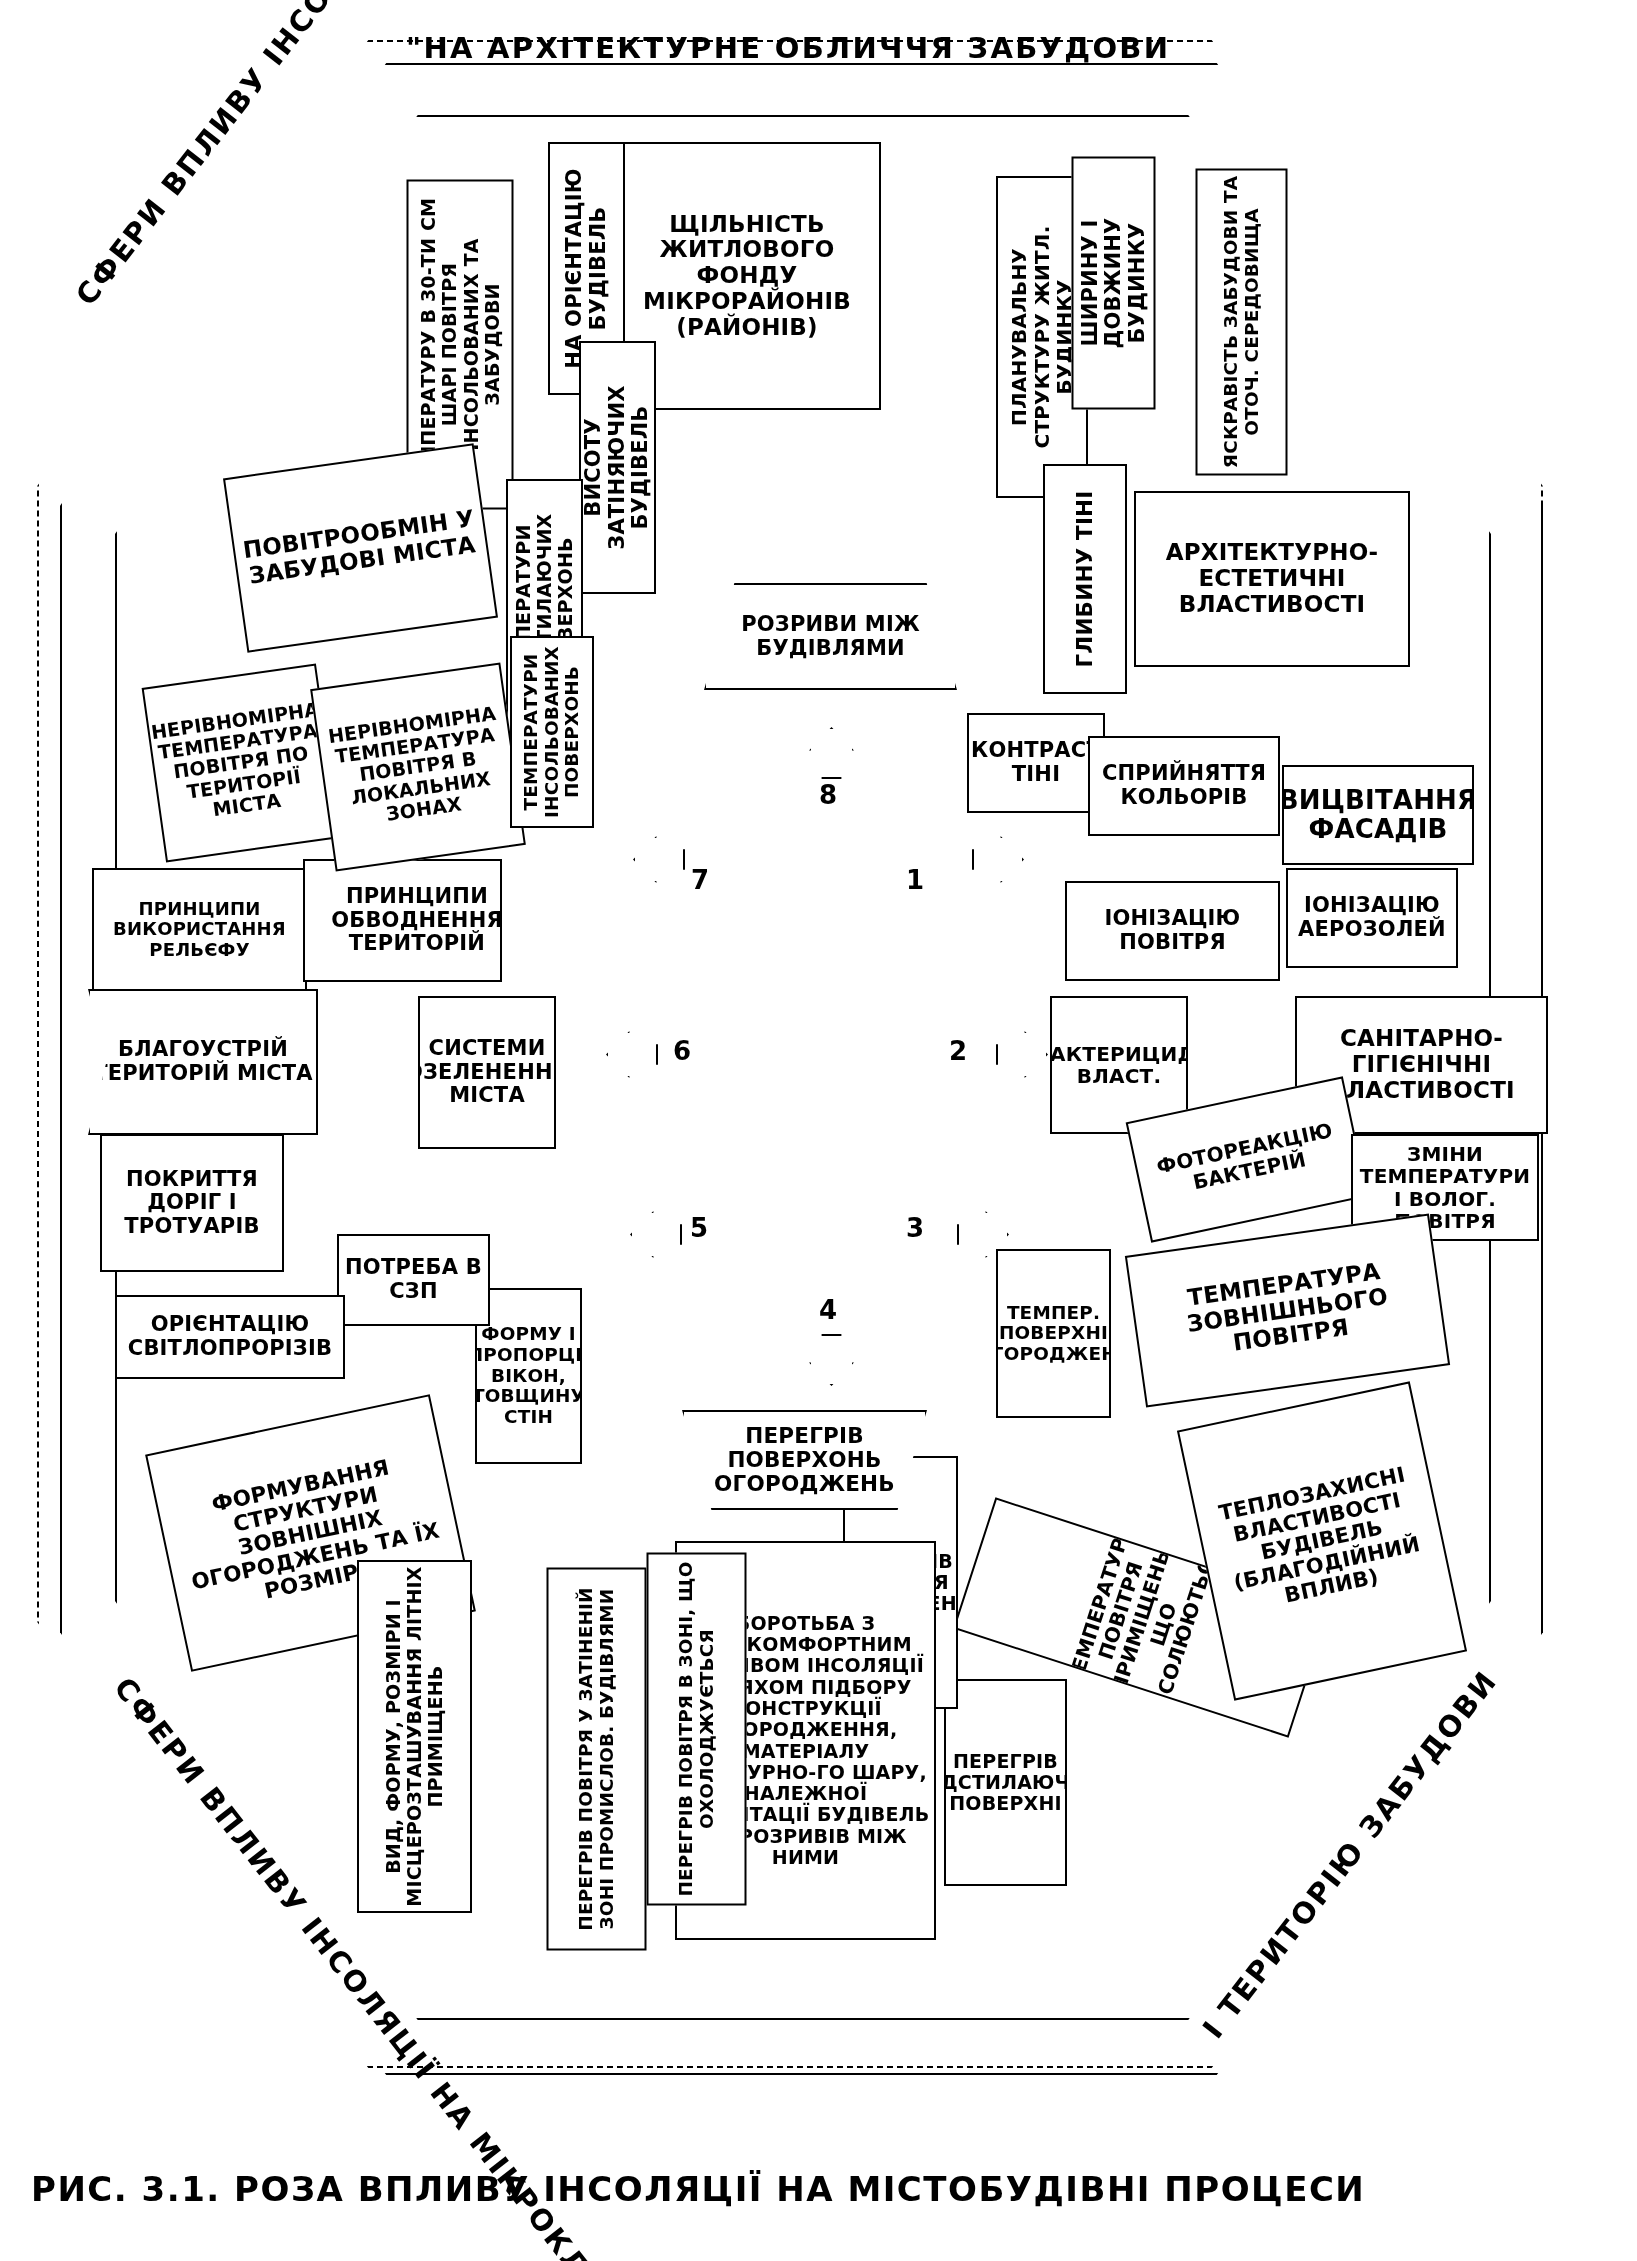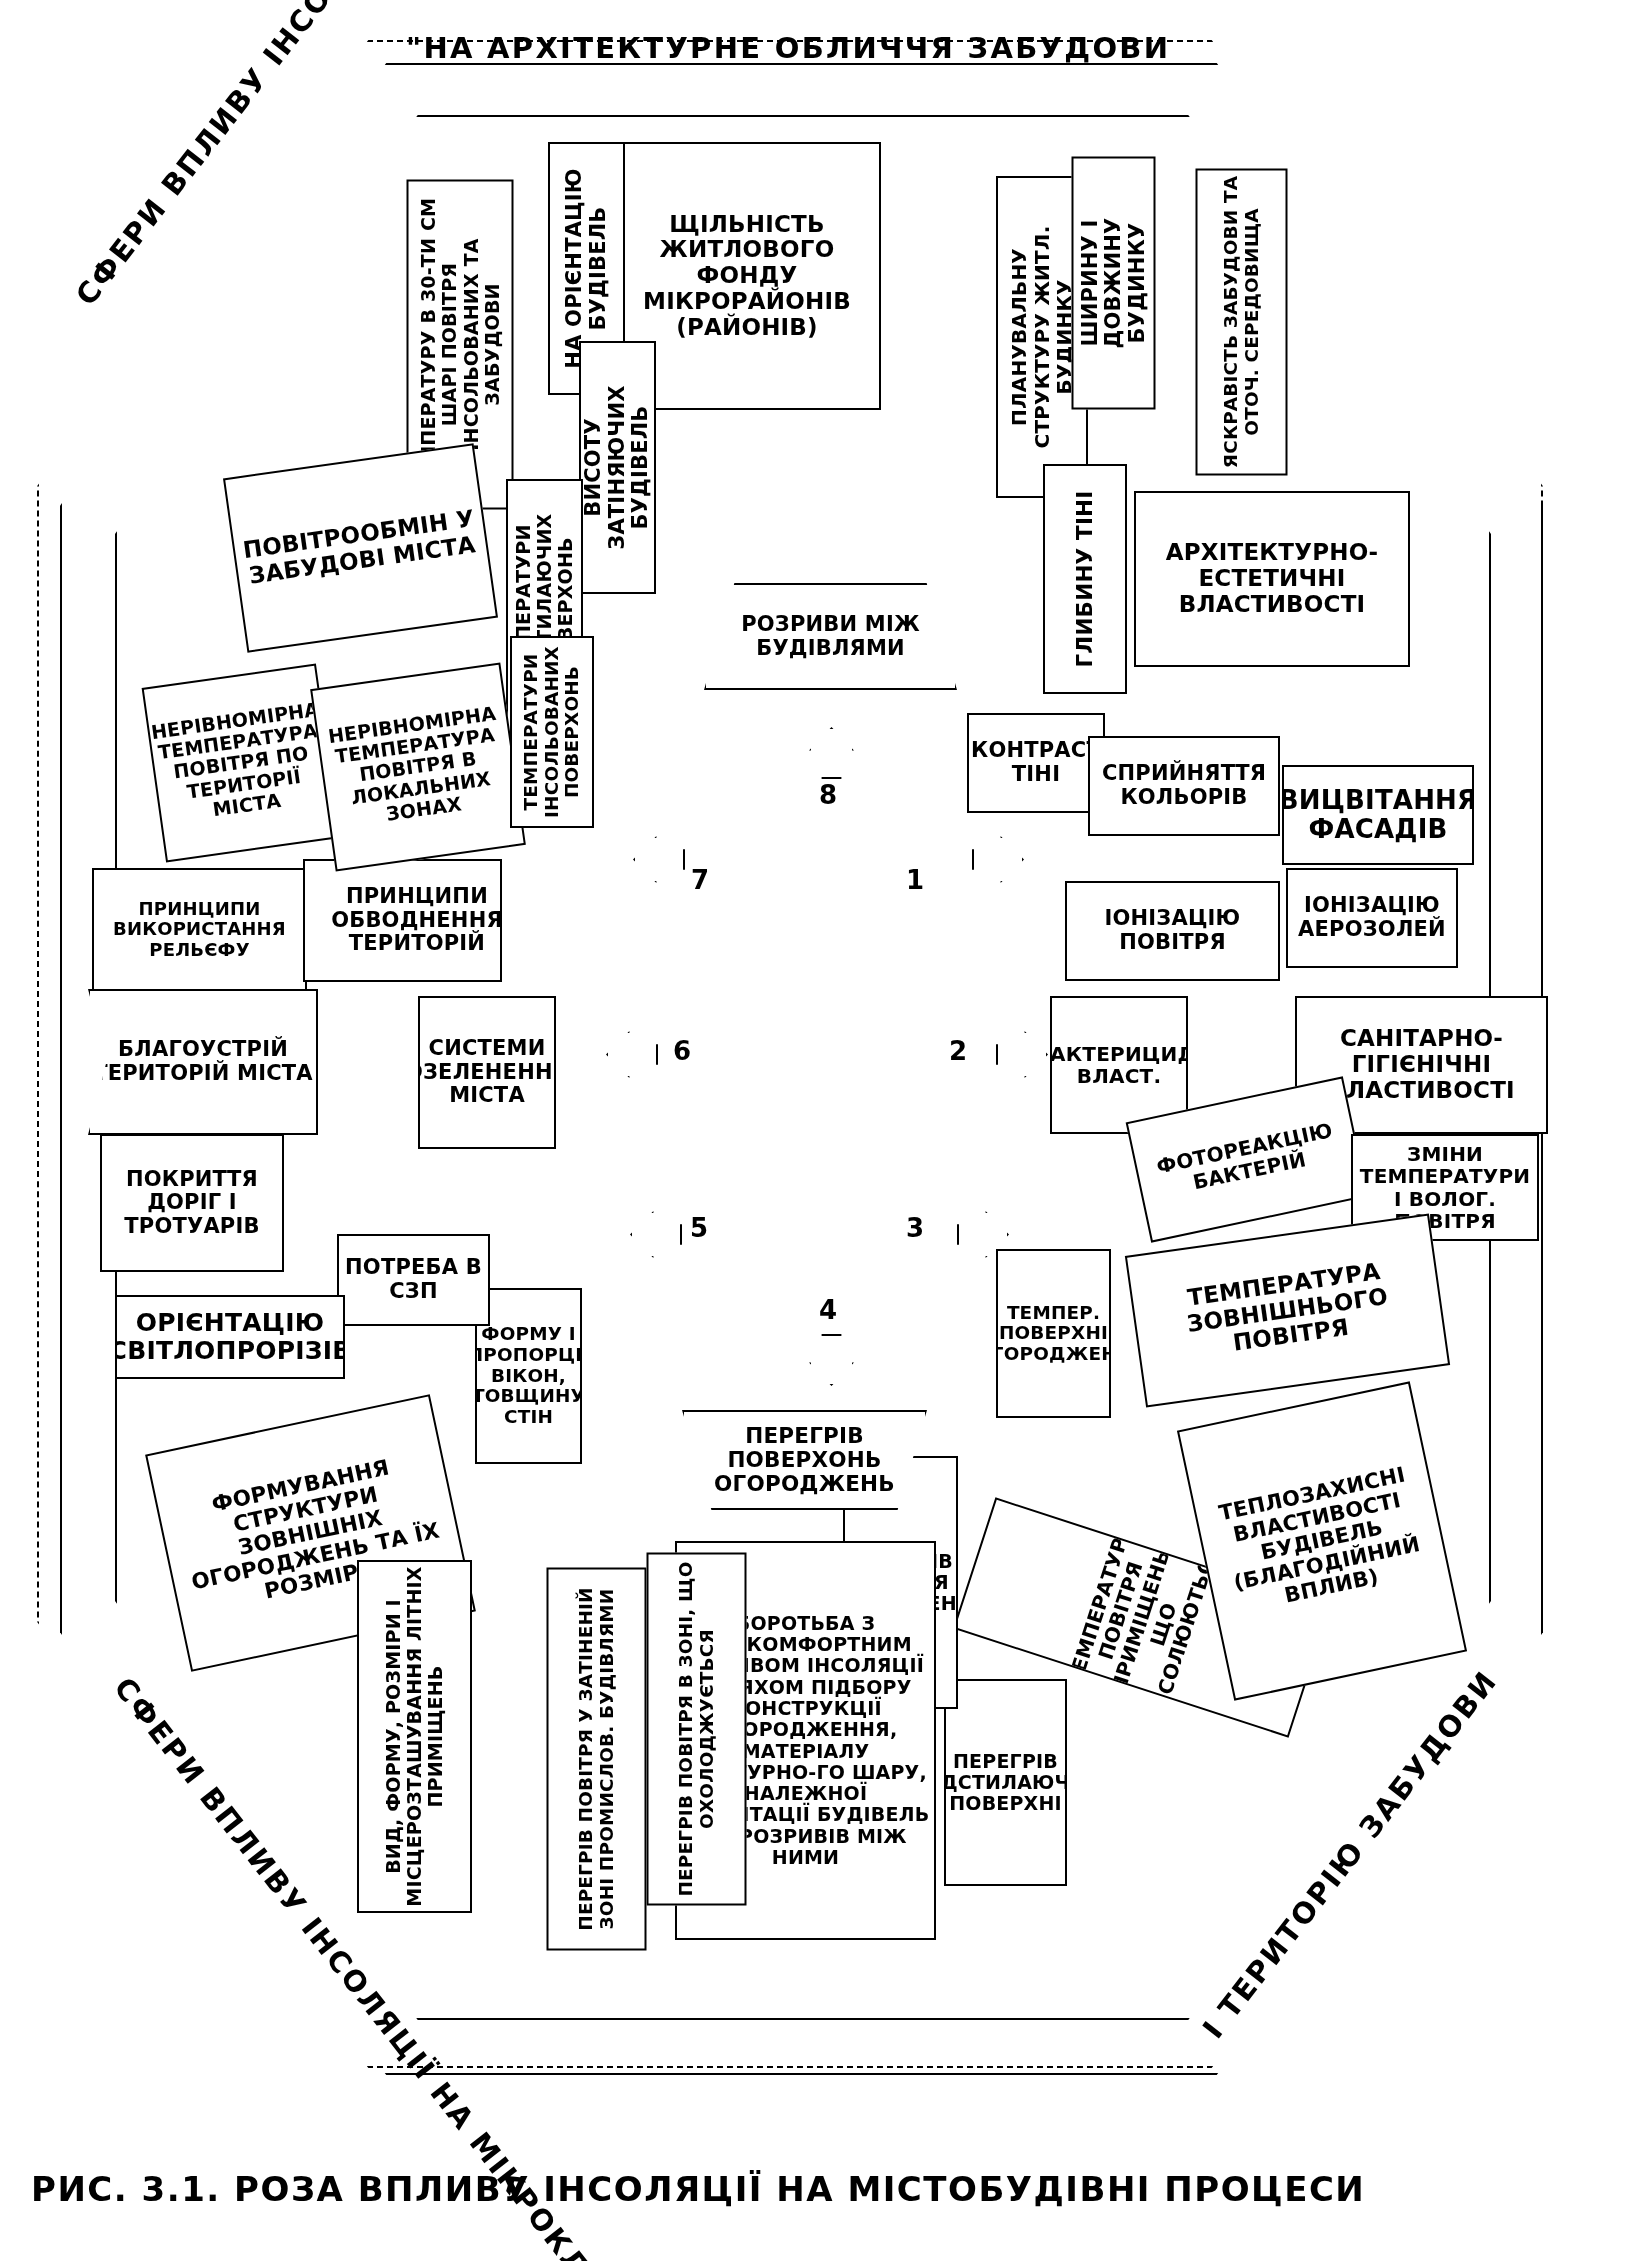"ОРІЄНТАЦІЮ СВІТЛОПРОРІЗІВ" div.box { font-size: 25px -> 21px }
